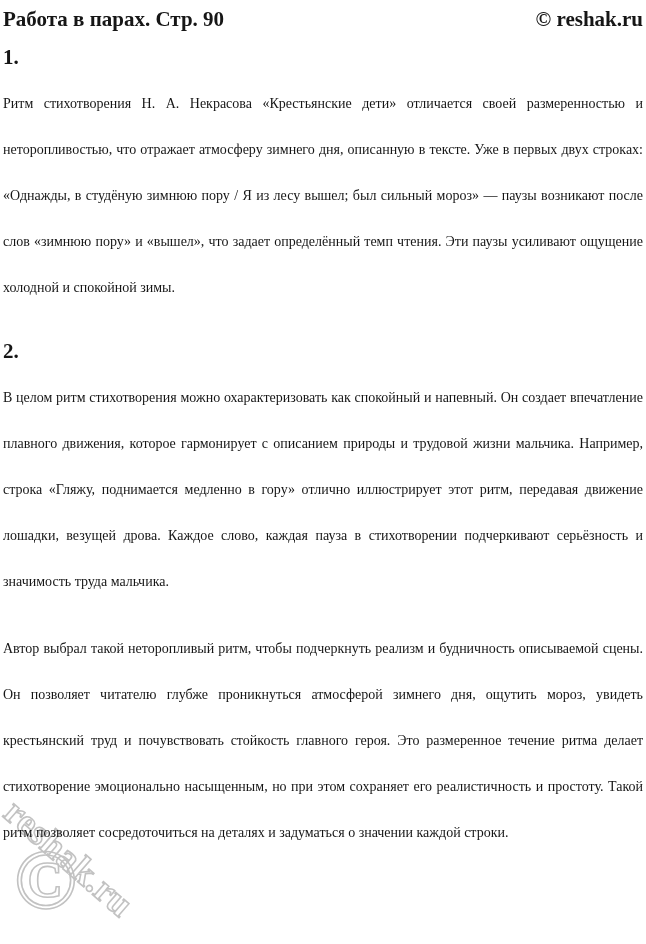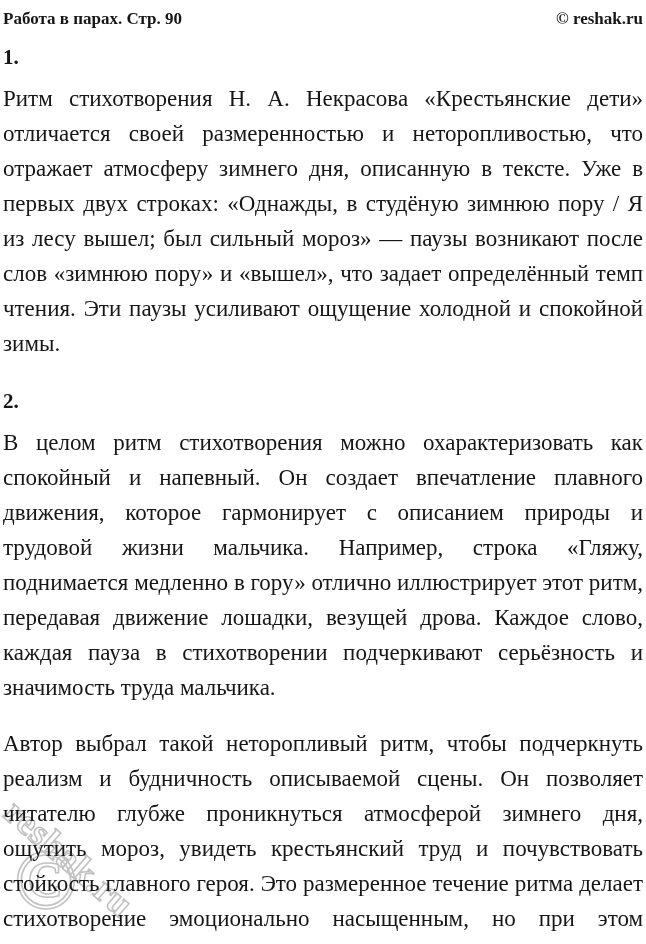"Работа в парах. Стр. 90" .doc-header { font-size: 17px -> 21px }
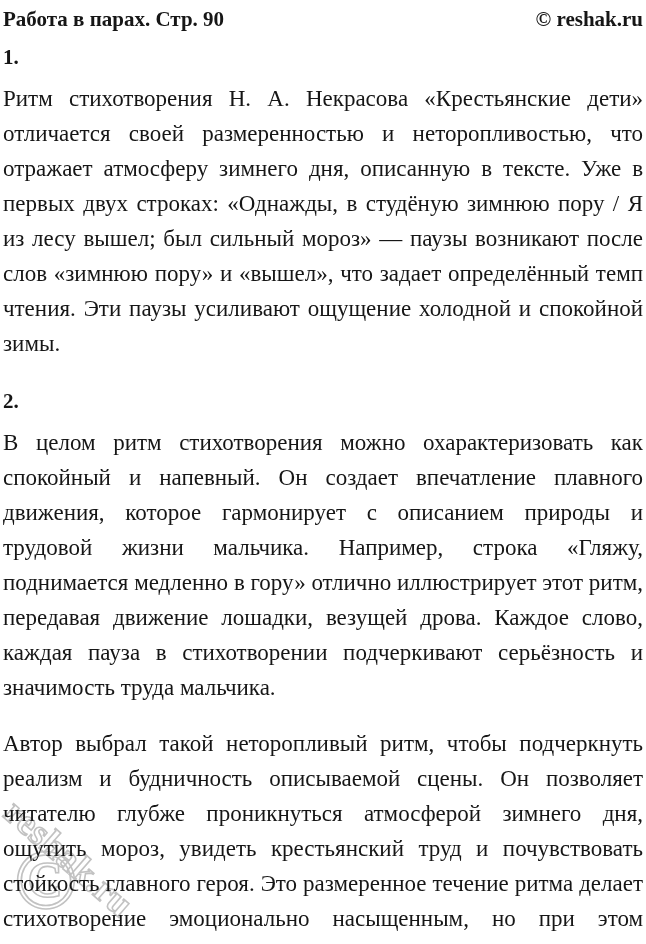"Ритм стихотворения Н. А. Некрасова" .para { font-size: 23px -> 14px; line-height: 35px -> 46px }
